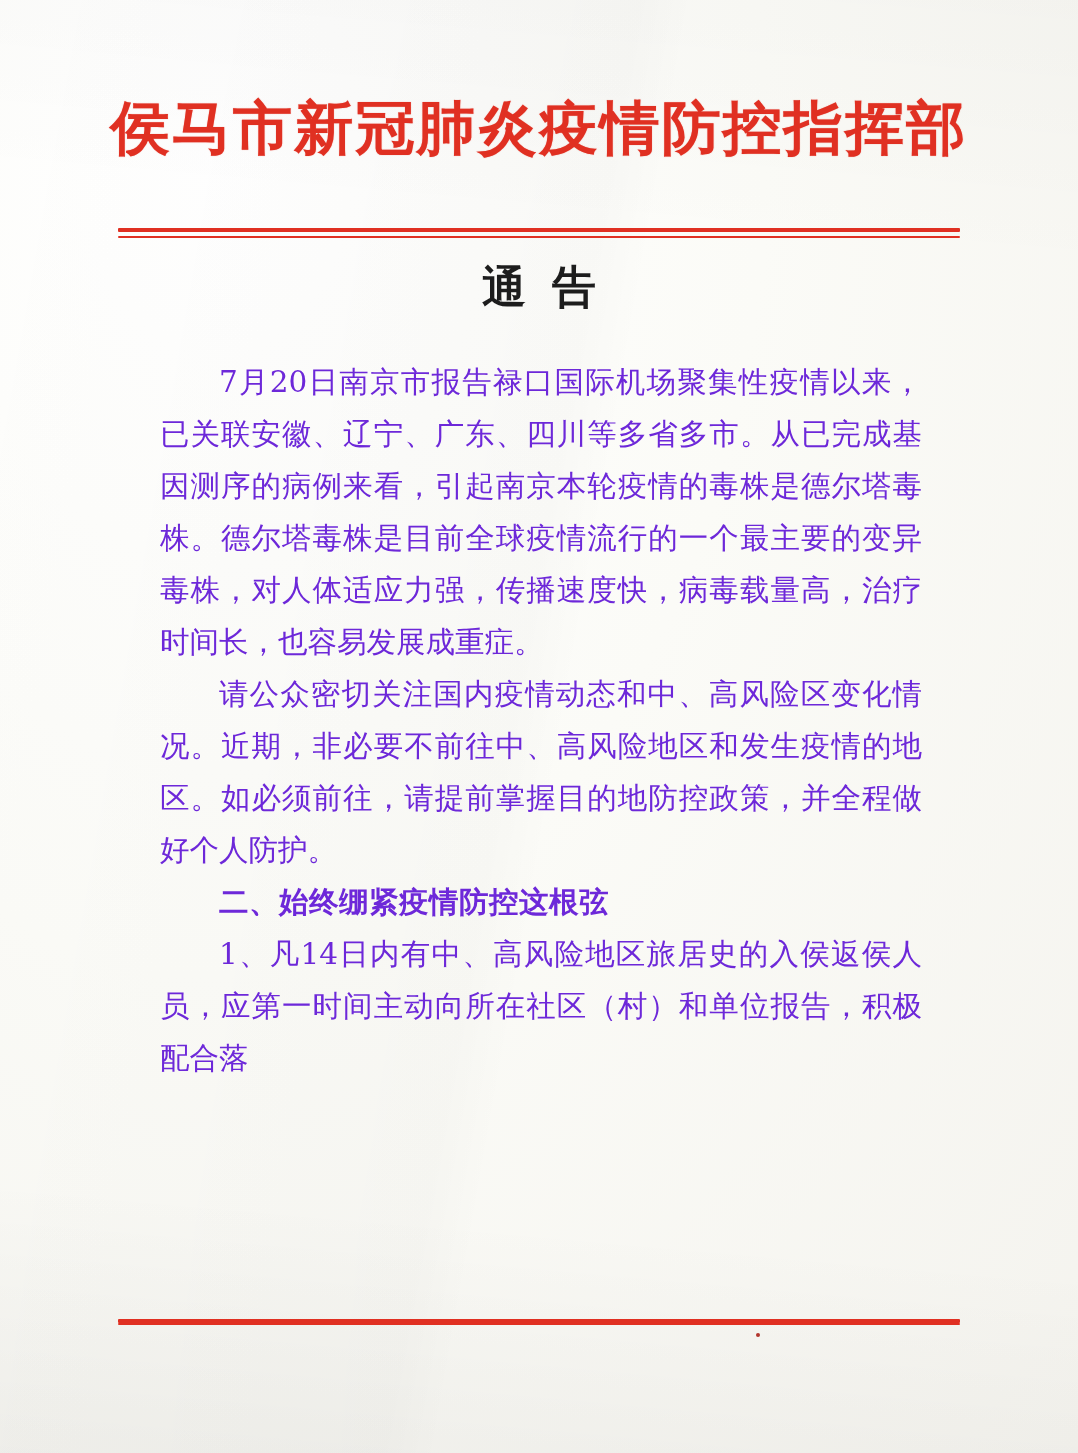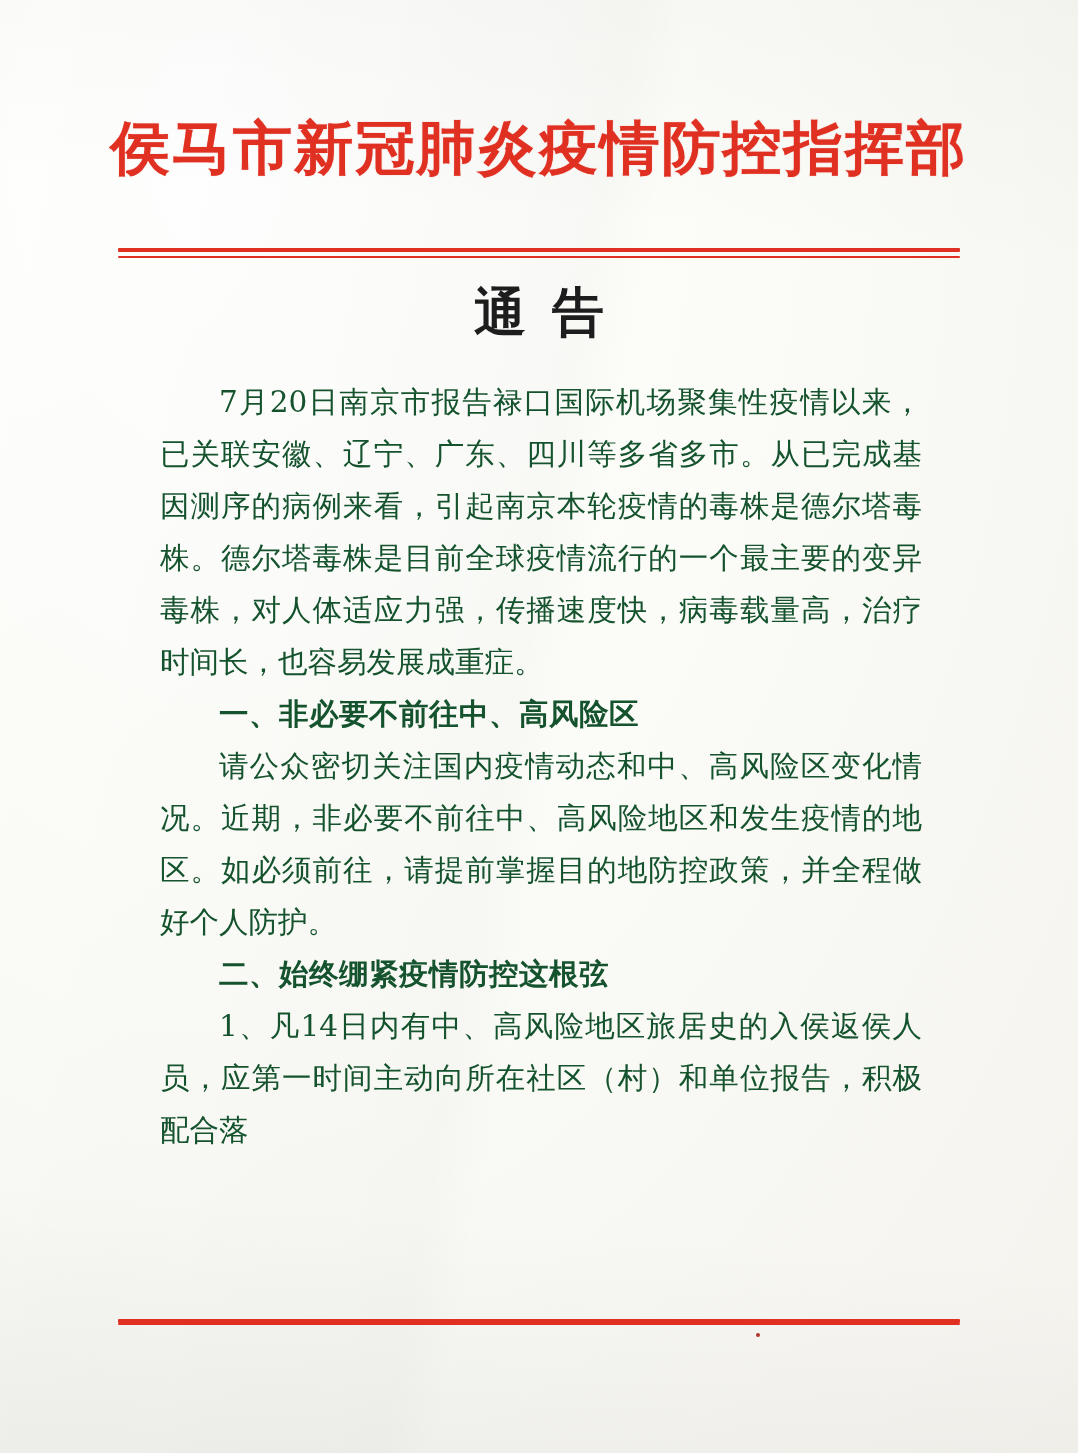"侯马市新冠肺炎疫情防控指挥部" .doc { margin-top: 20px -> none }
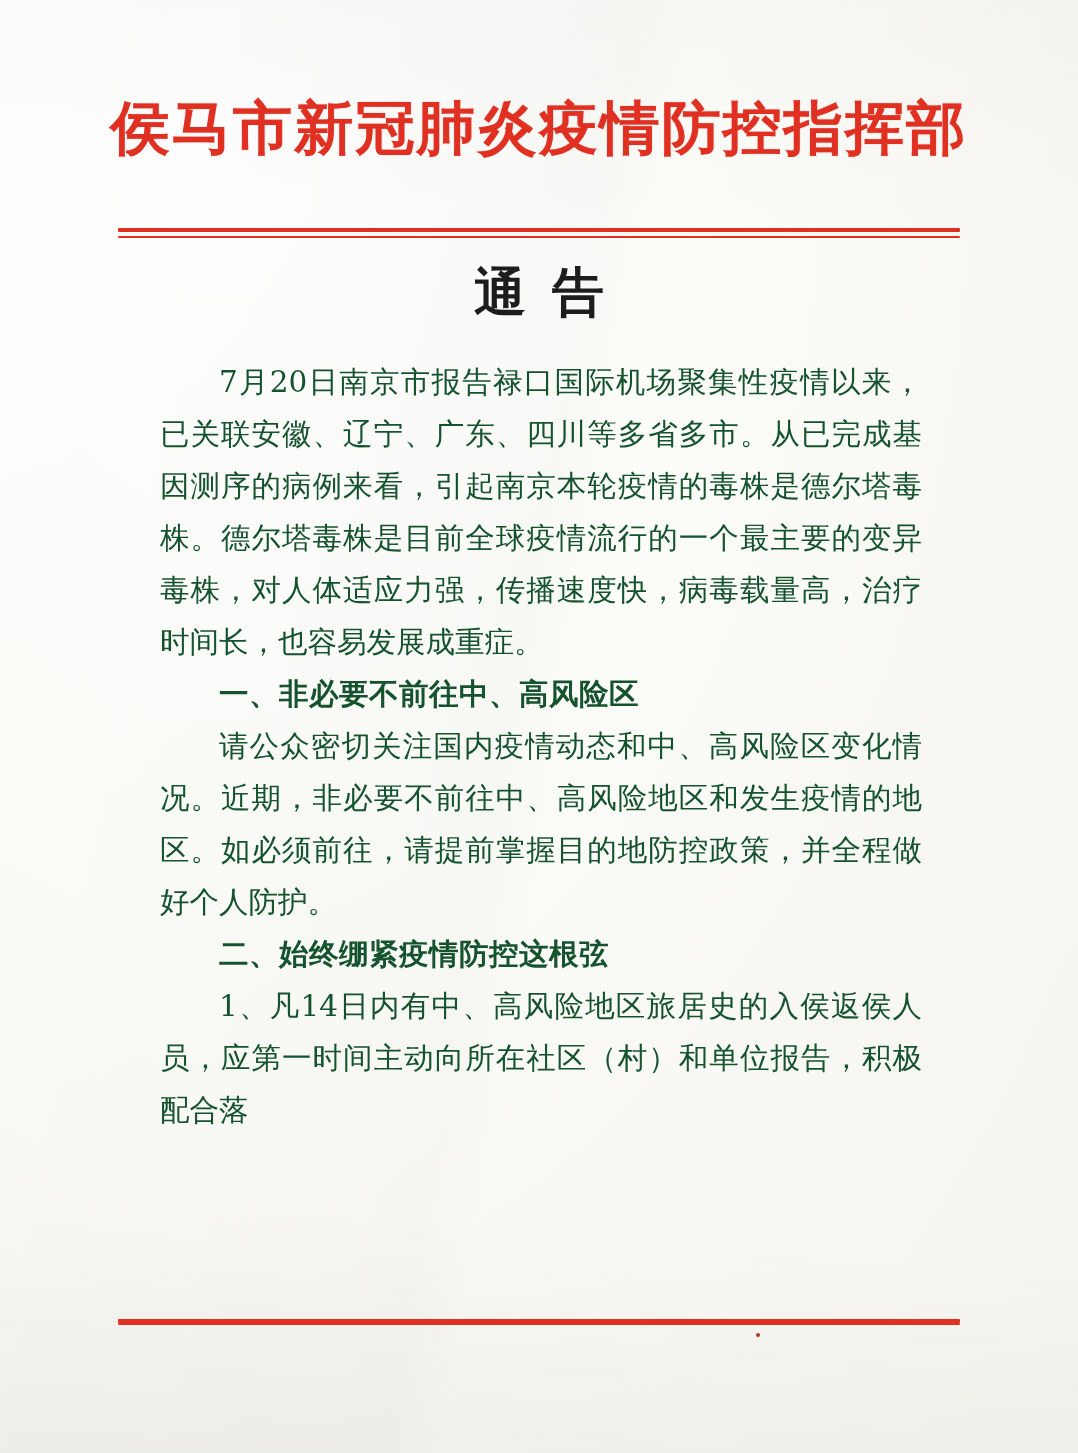"通告" .doc-type { font-size: 52px -> 44px }
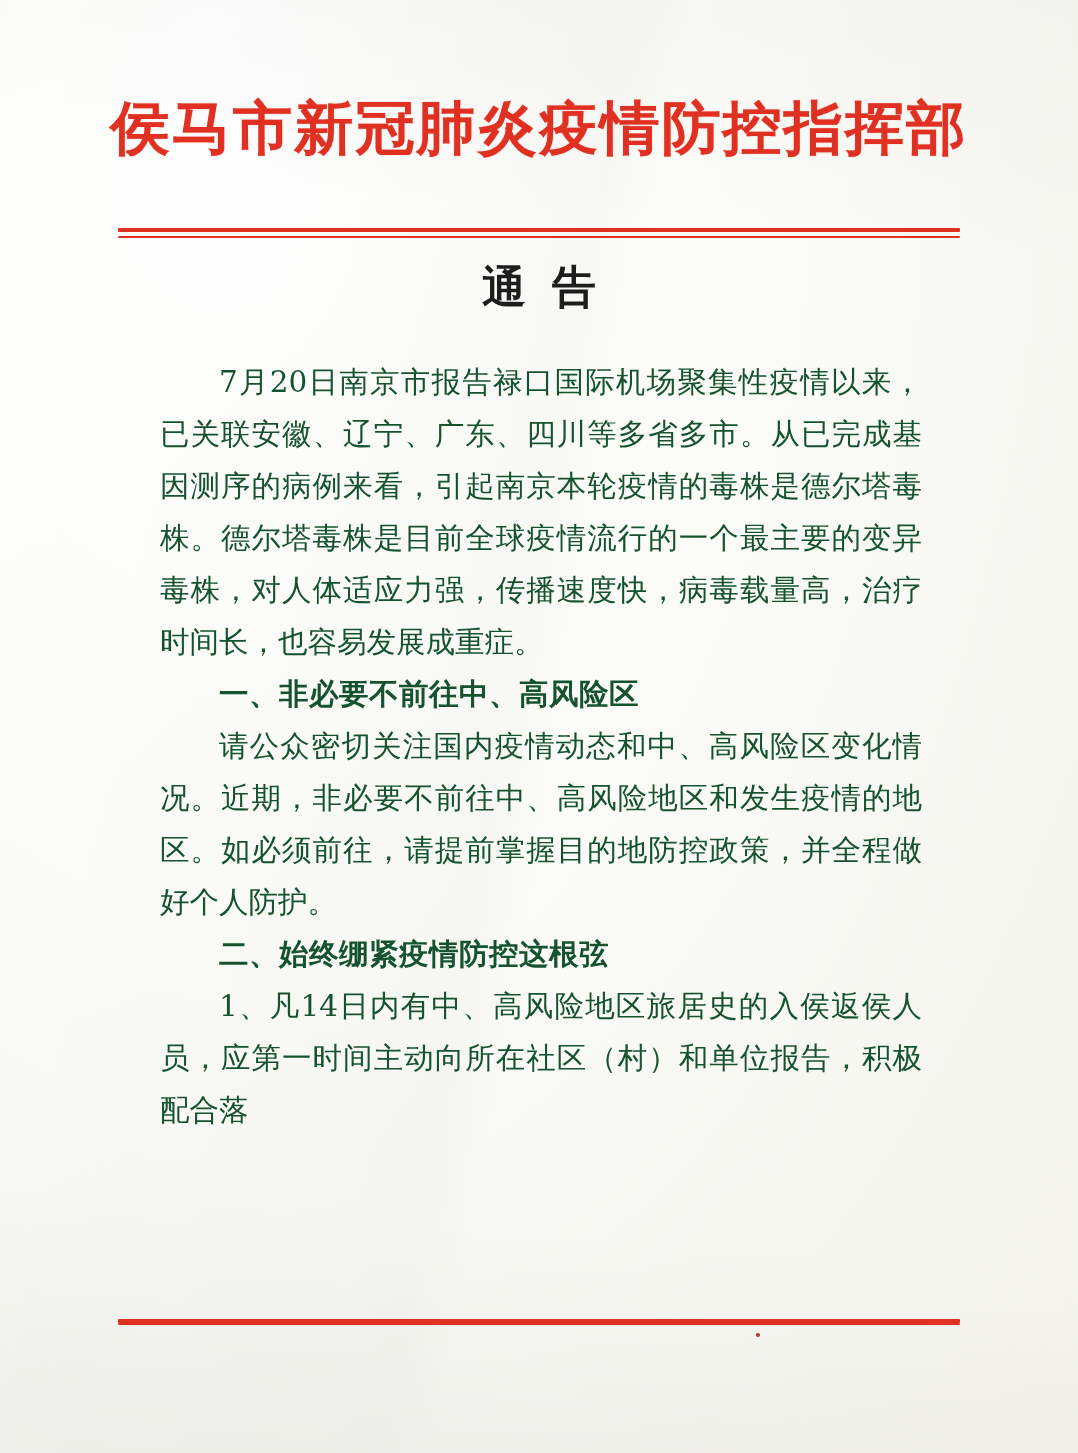"7月20日南京市报告禄口国际机场聚集性疫情以来，已关联安徽、辽宁、广东、四川等多" .body-text { color: #14532d -> #6d28d9 }
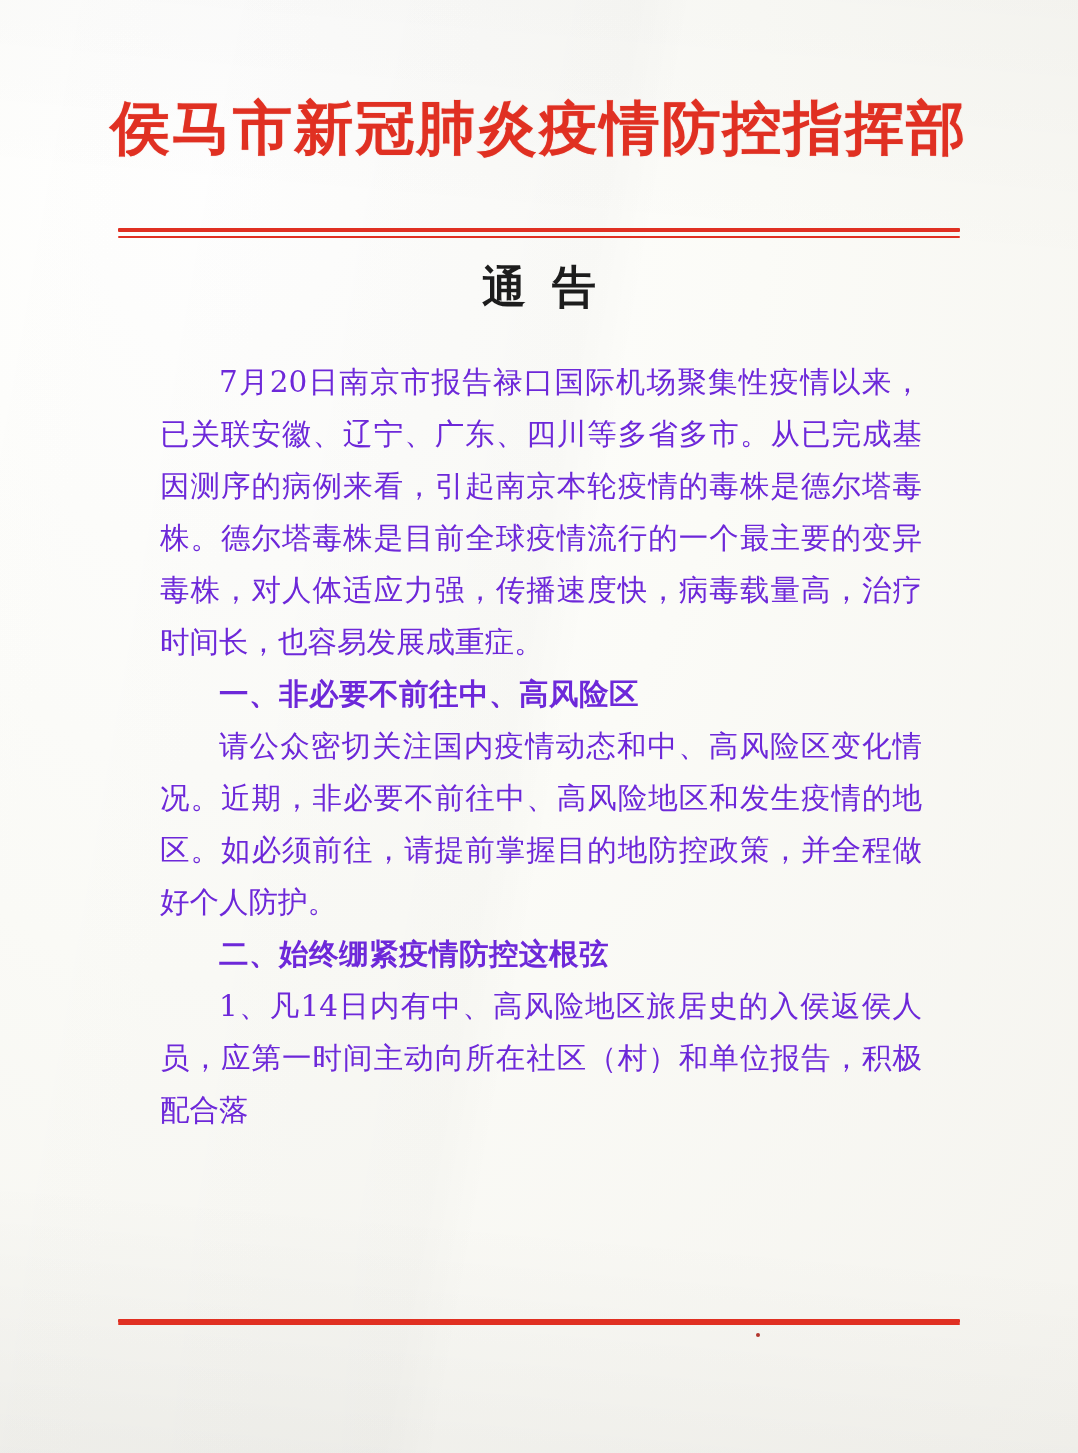"一、非必要不前往中、高风险区" p.heading { html: <p>一、非必要不前往中、高风险区</p> -> none }
